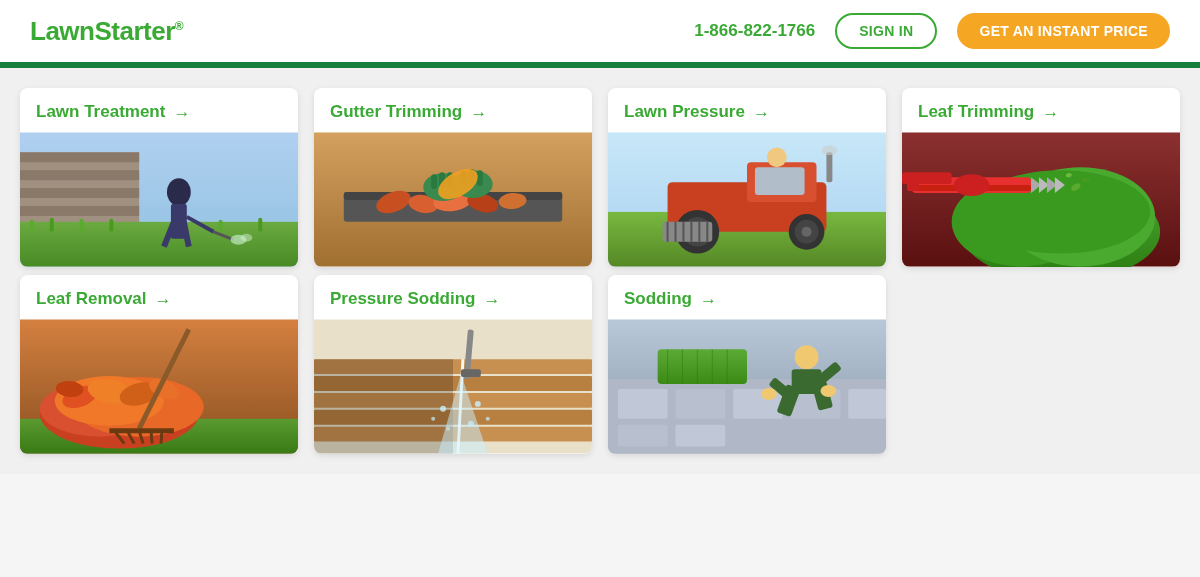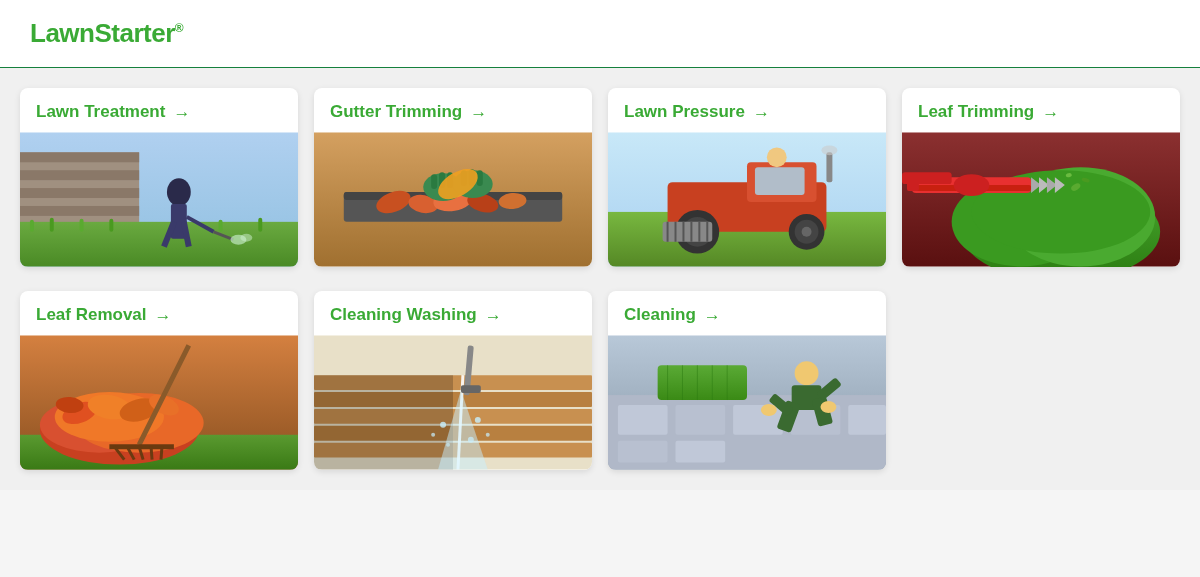"LawnStarter®" .header { border-bottom: 1px solid #15803d -> 6px solid #15803d }
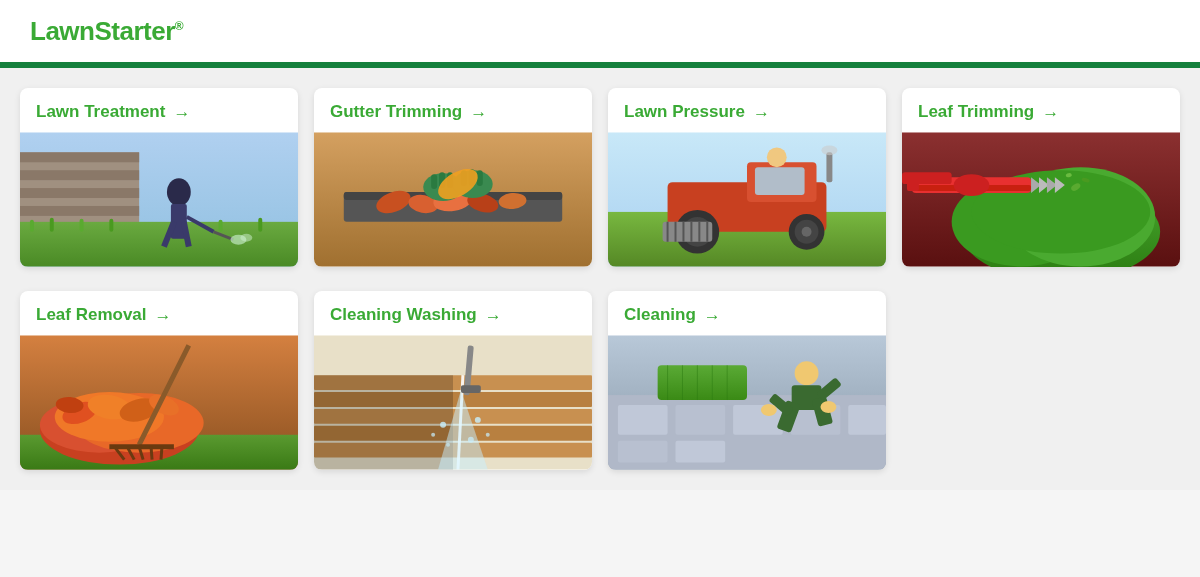"1-866-822-1766" div.header-right { html: none -> <div> <a>1-866-822-1766</a> <button>SIGN IN</button> <button>GET AN INSTANT PRICE</button> </div> }
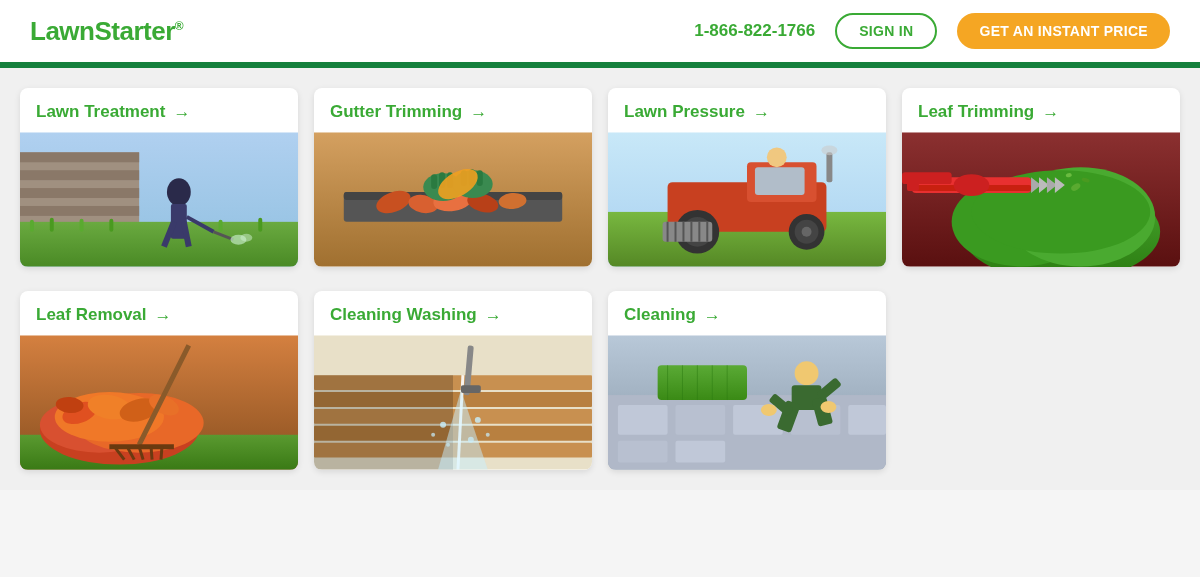"Leaf Removal" div.grid { margin-top: 24px -> 8px }
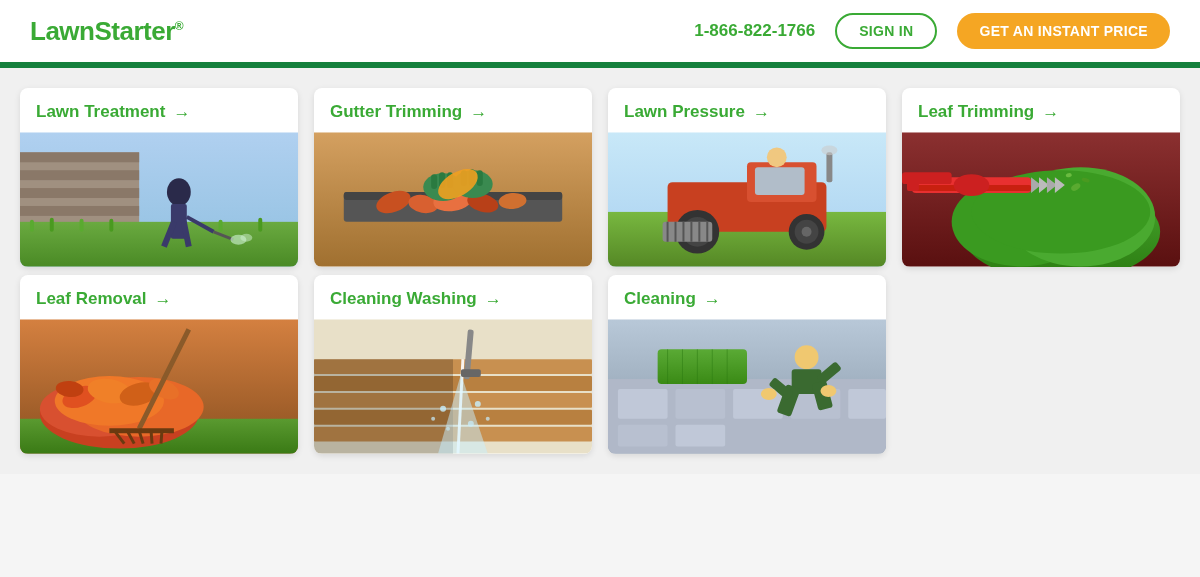"Cleaning Washing" span { text: Cleaning Washing -> Pressure Sodding }
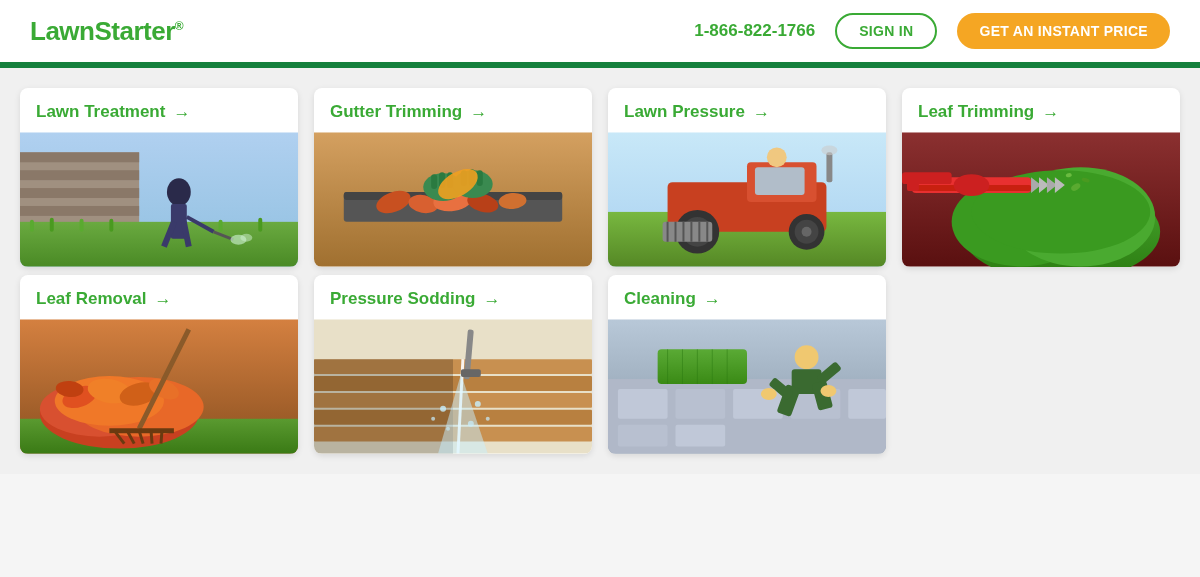"Cleaning" span { text: Cleaning -> Sodding }
